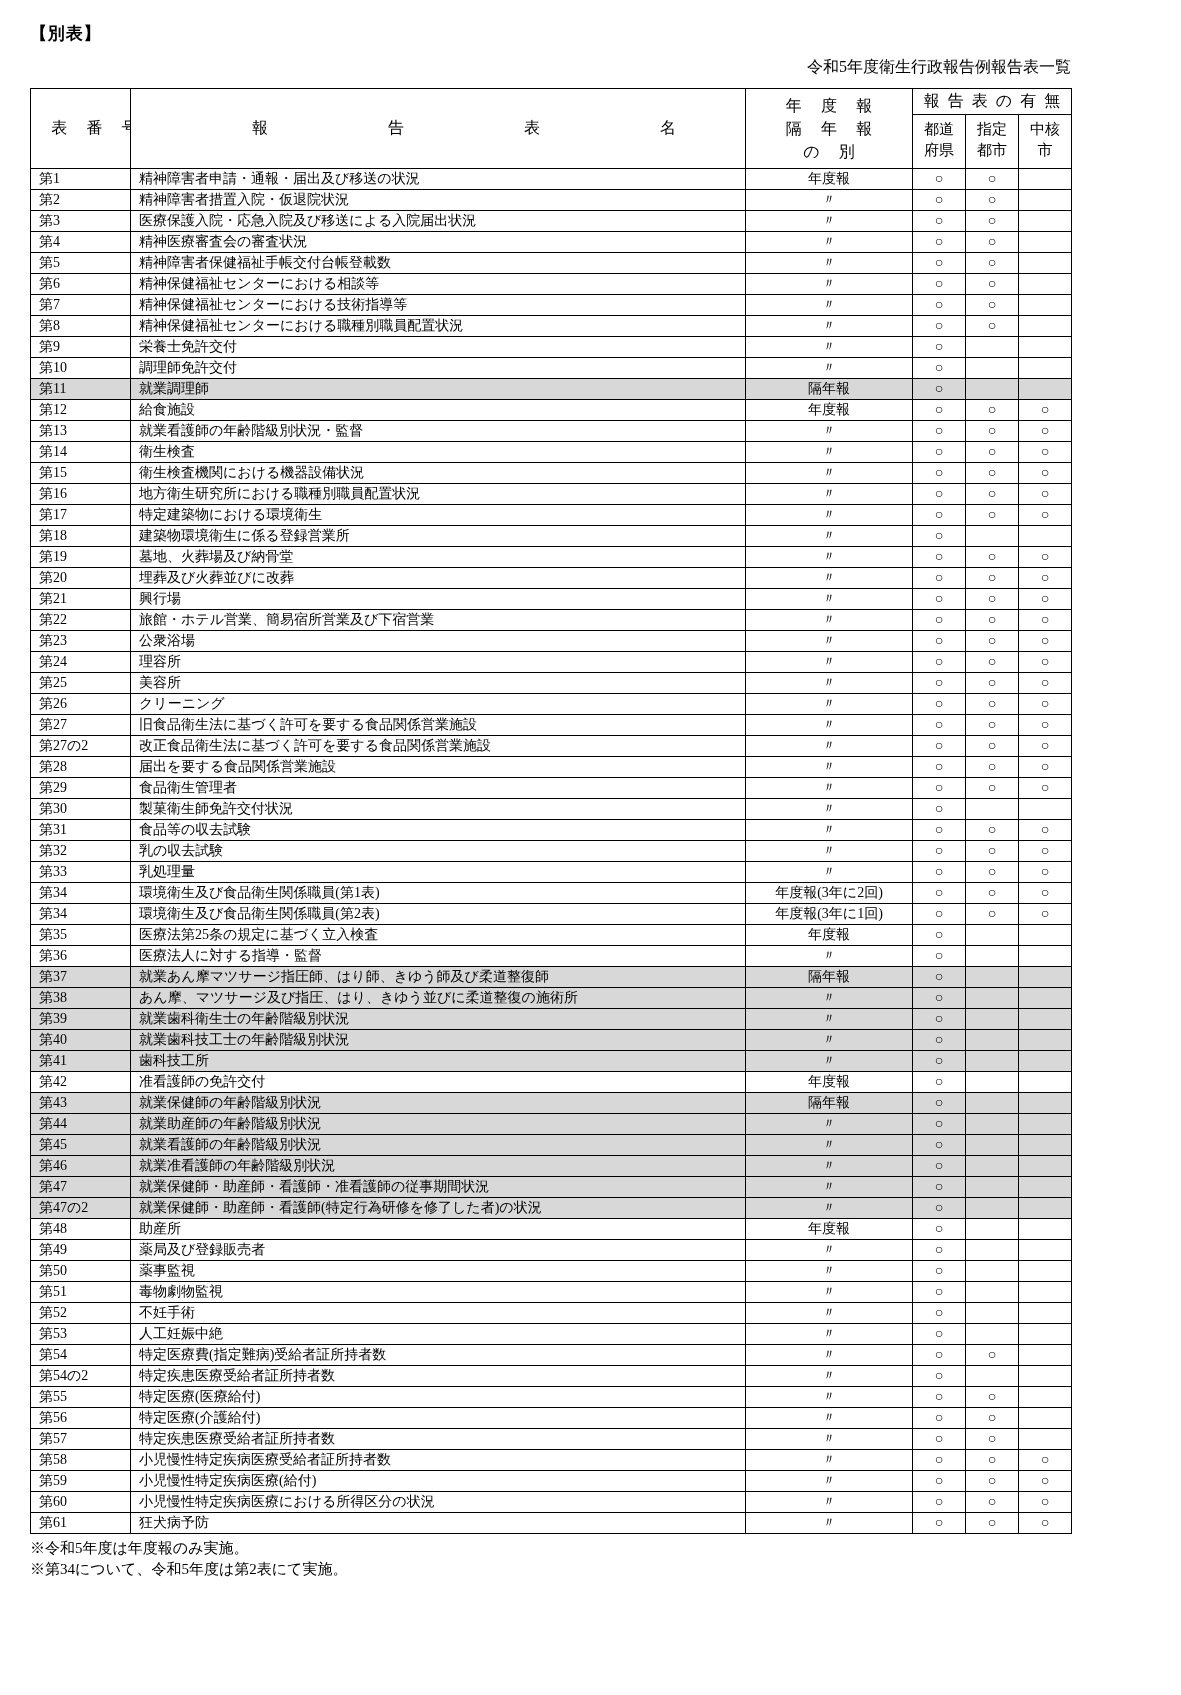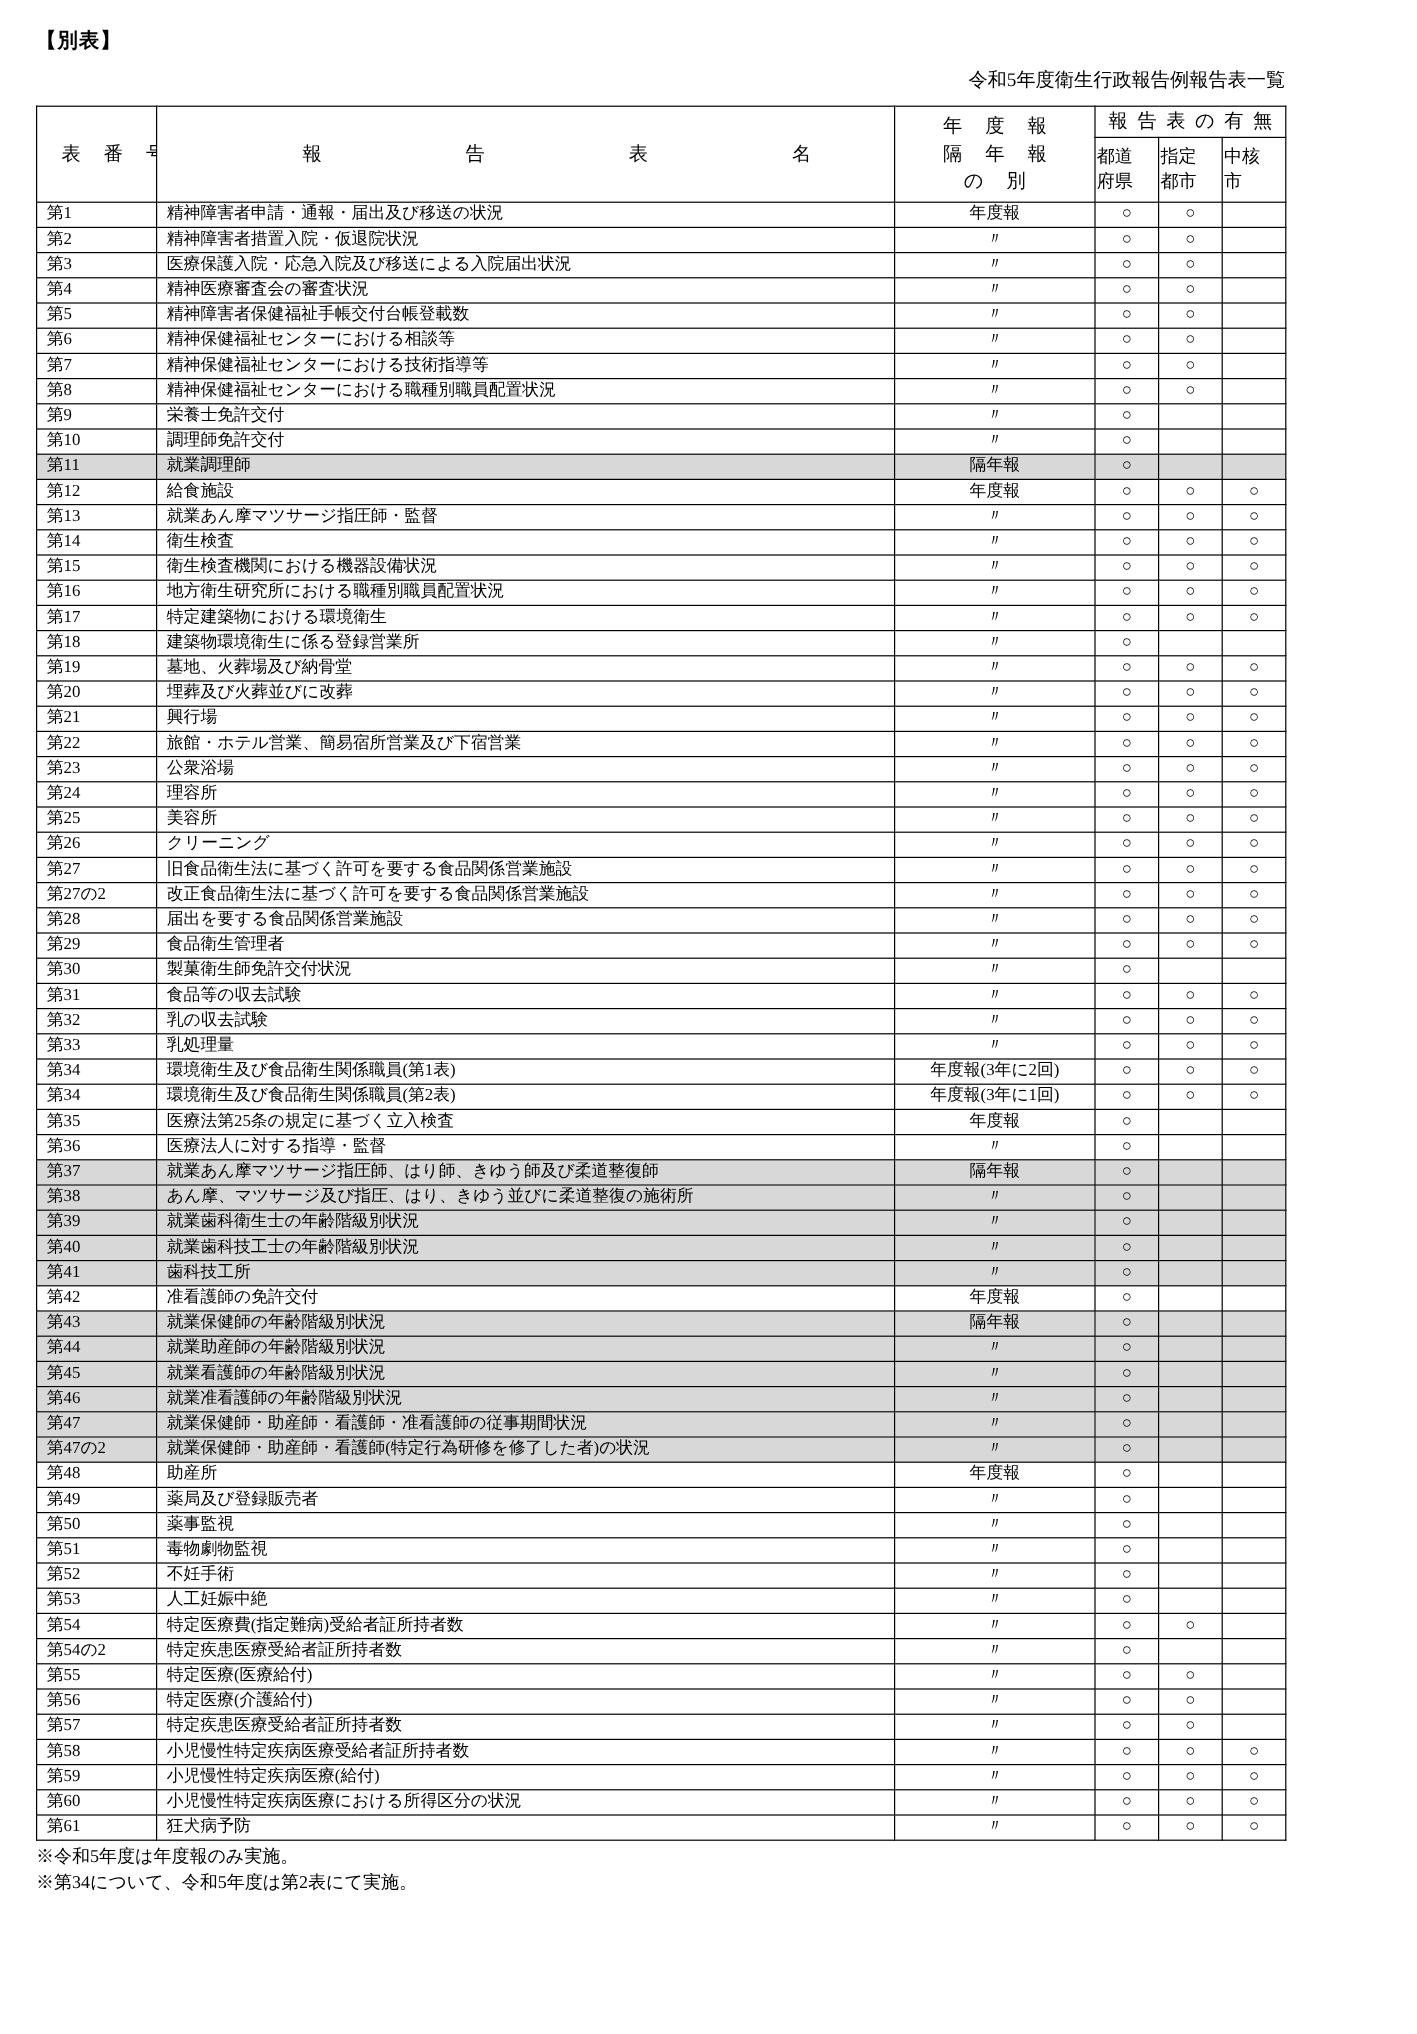"都道" .th-sub div { font-family: none -> Liberation Mono, monospace; text-align: left -> center }
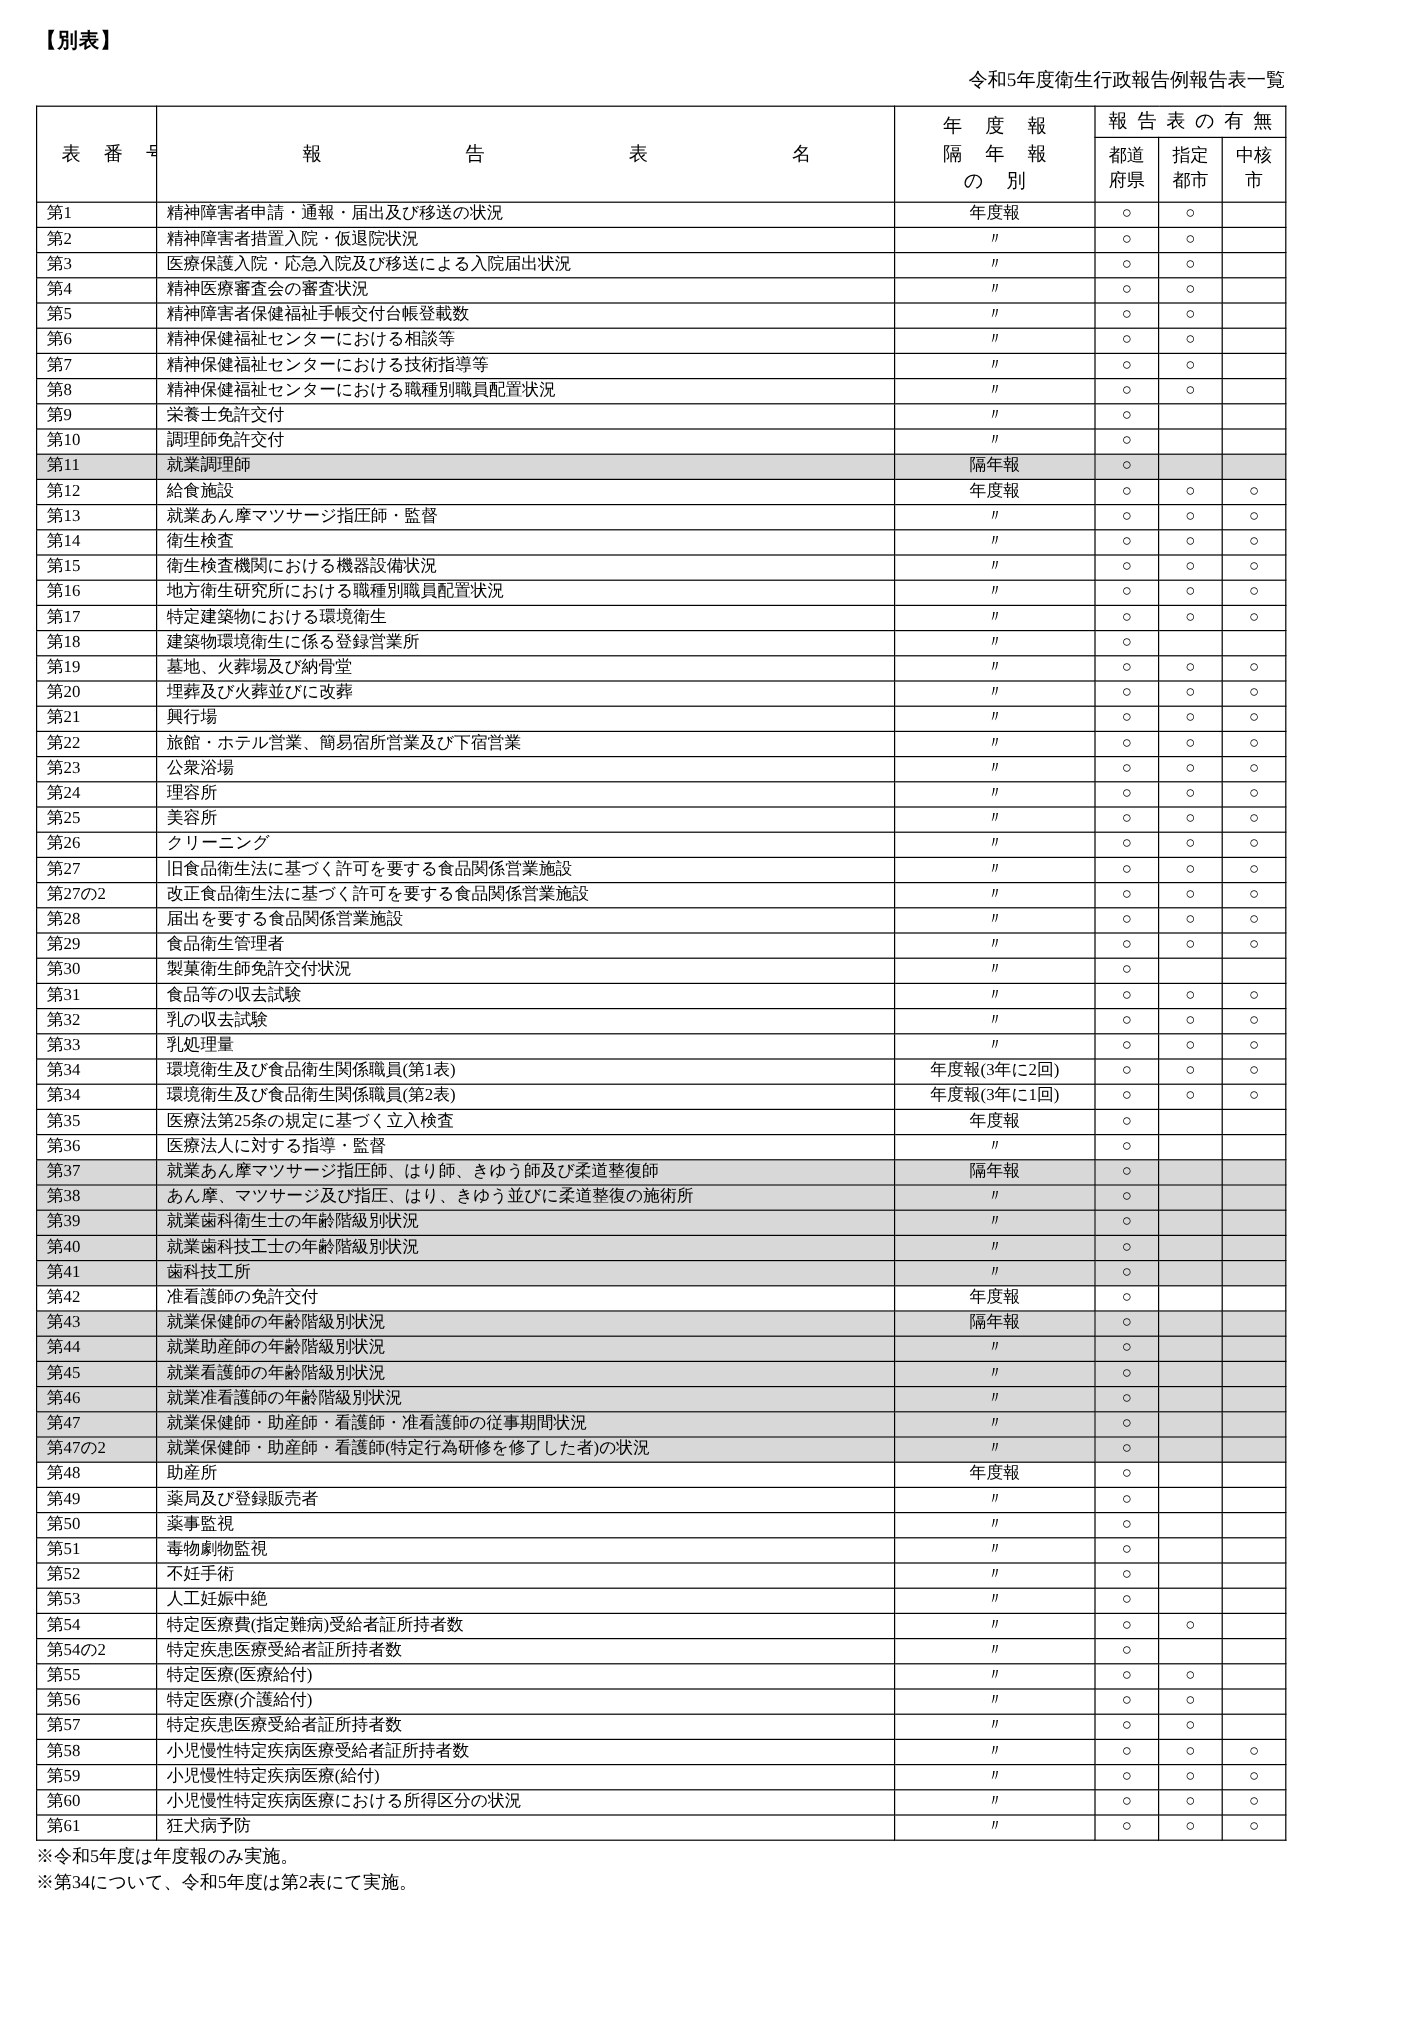"就業あん摩マツサージ指圧師・監督" td.td-name { text: あん摩マツサージ指圧師 -> 看護師の年齢階級別状況 }
